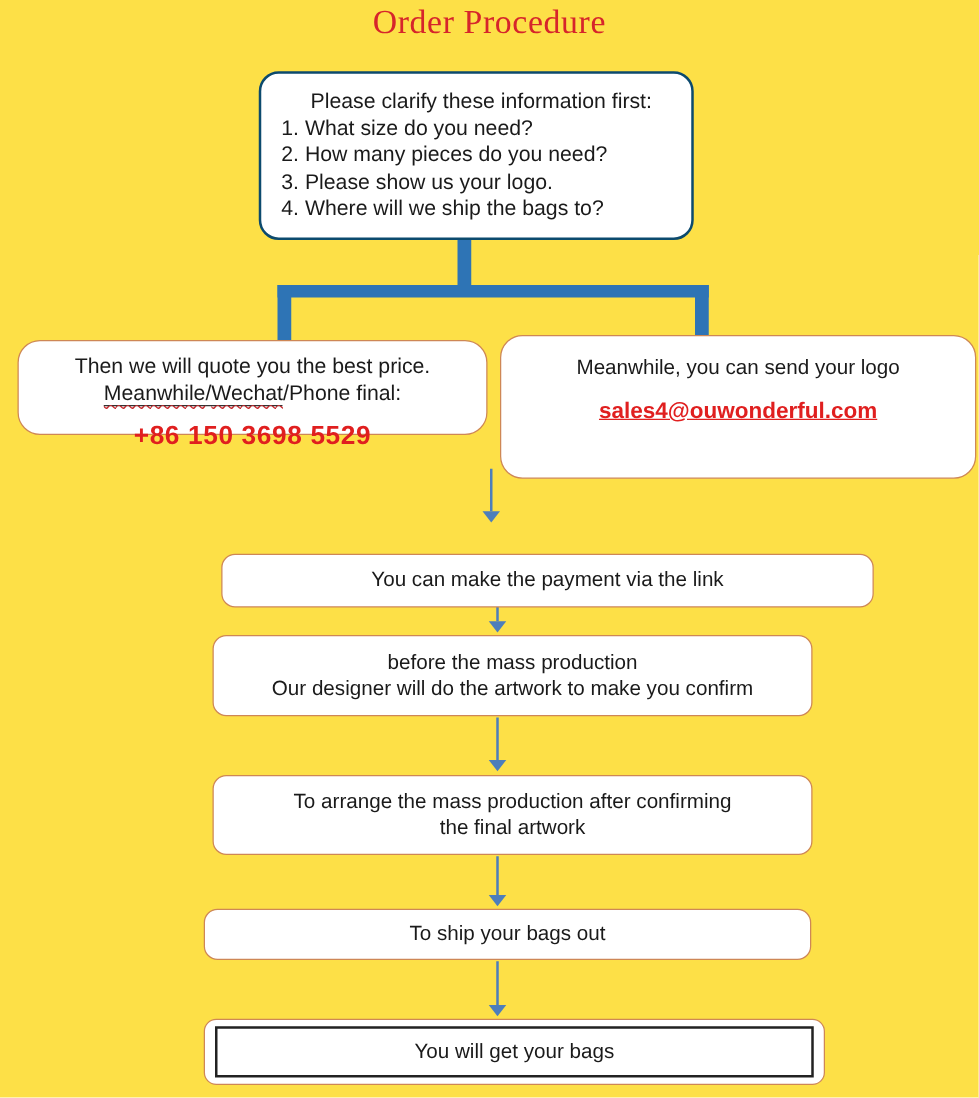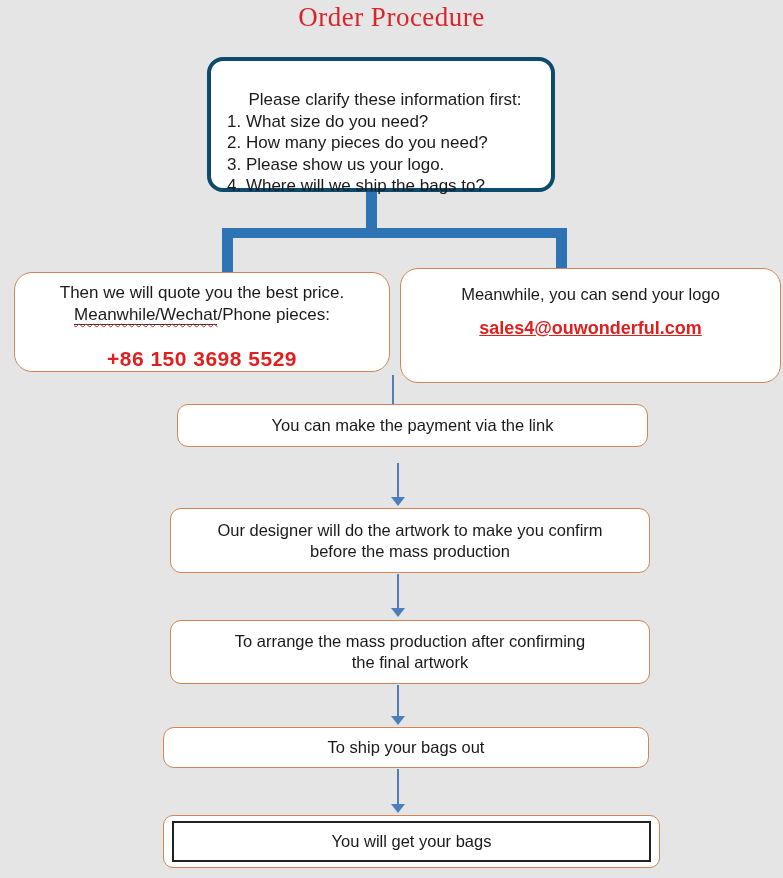"Order Procedure" .canvas { background: #e5e5e5 -> #fde047 }
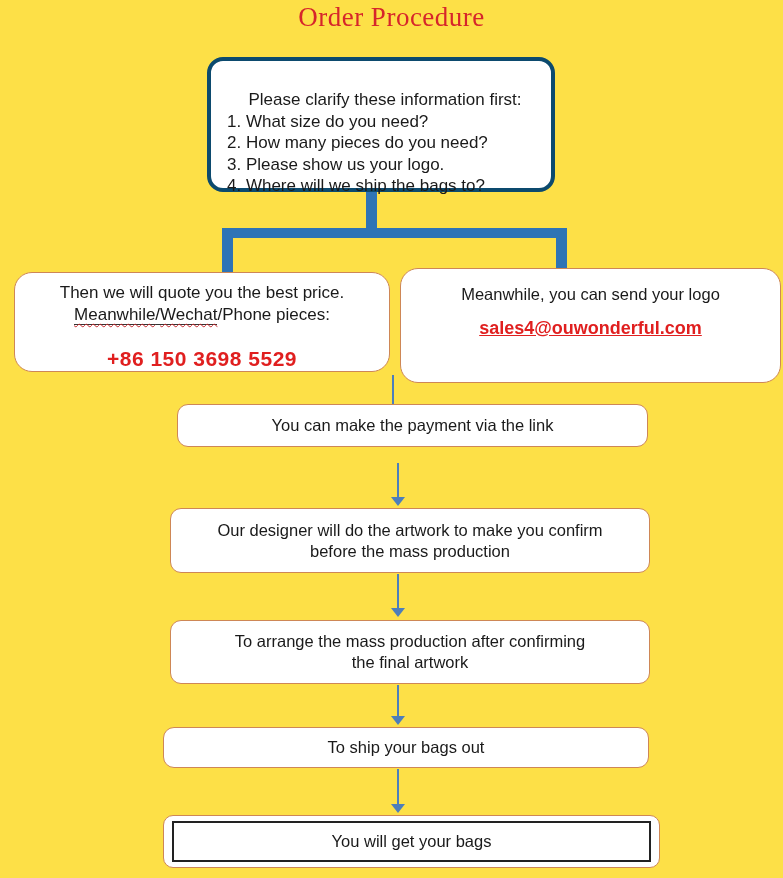"Please clarify these information first:" .clarify-box { border: 4px solid #0c4a6e -> 2px solid #0c4a6e; padding: 28px 8px 0 16px -> 11px 8px 0 16px }
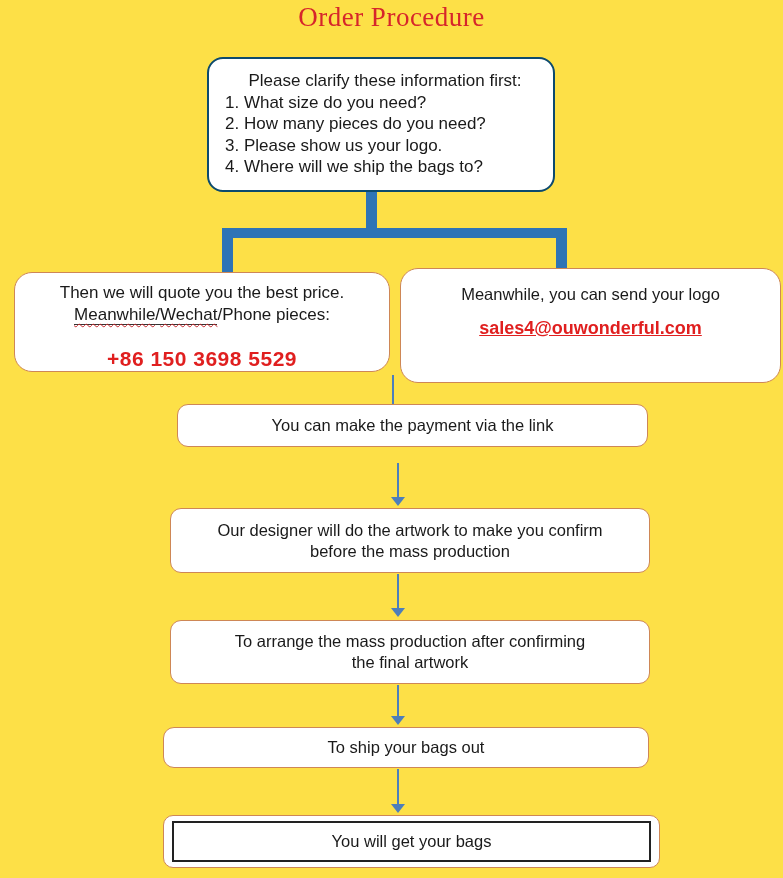"Then we will quote you" .quote-box { height: 100px -> 76px }
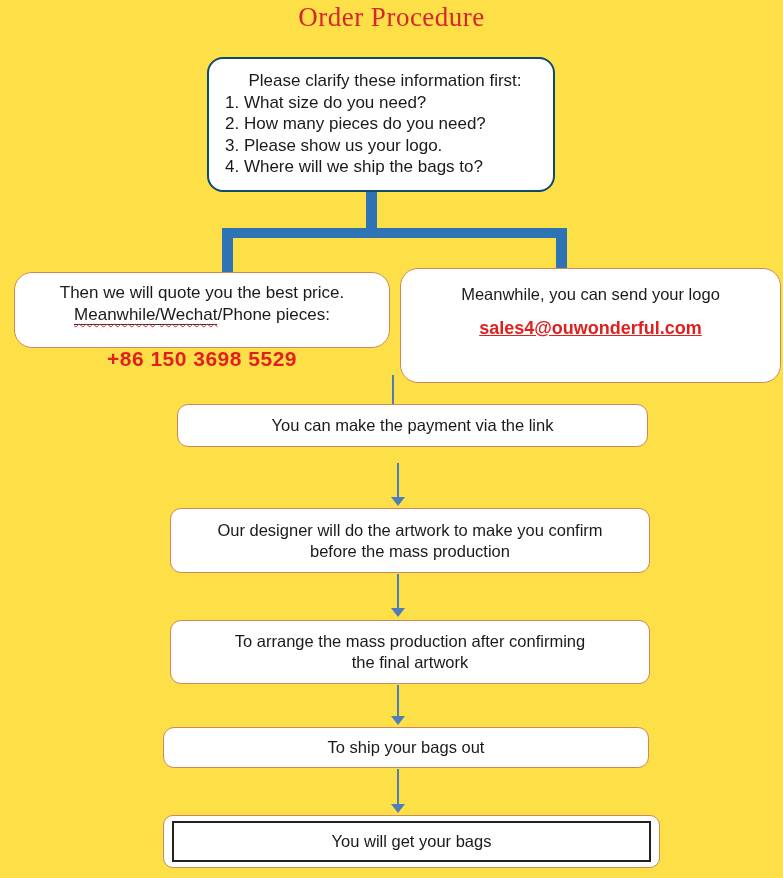"/Phone pieces:" span { text: pieces -> final }
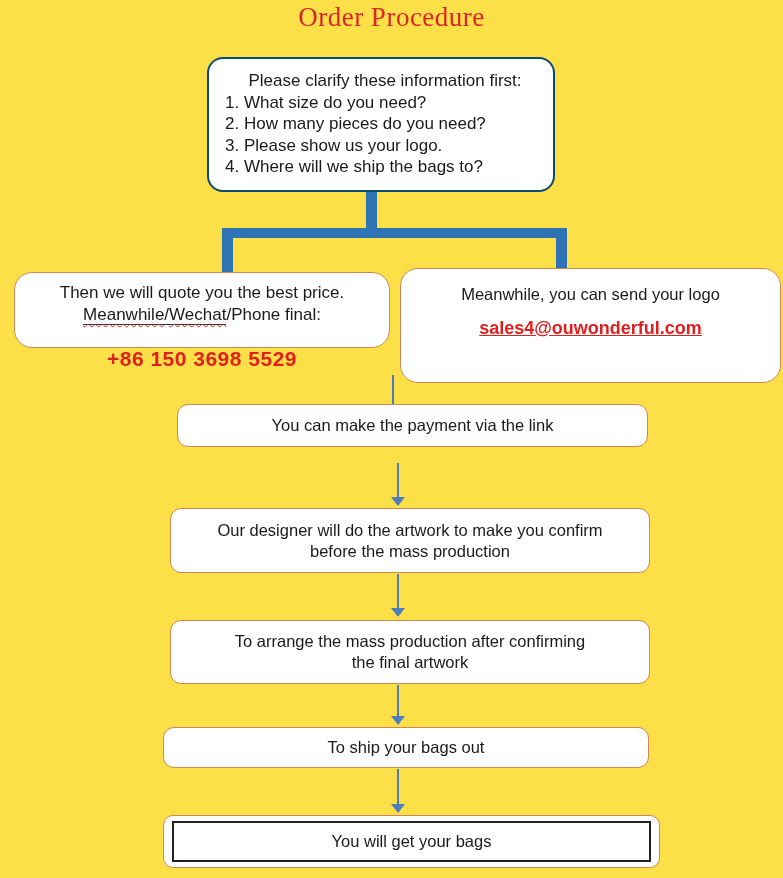"+86 150 3698 5529" .phone { margin-top: 22px -> 12px }
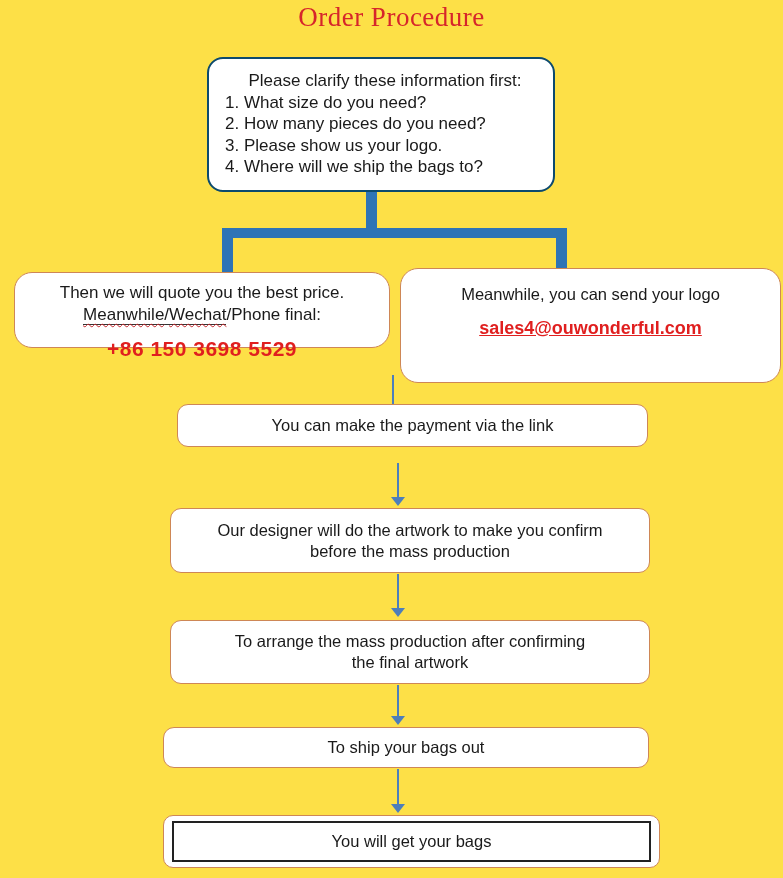"You can make the payment" .step-payment { top: 404px -> 443px; width: 471px -> 522px }
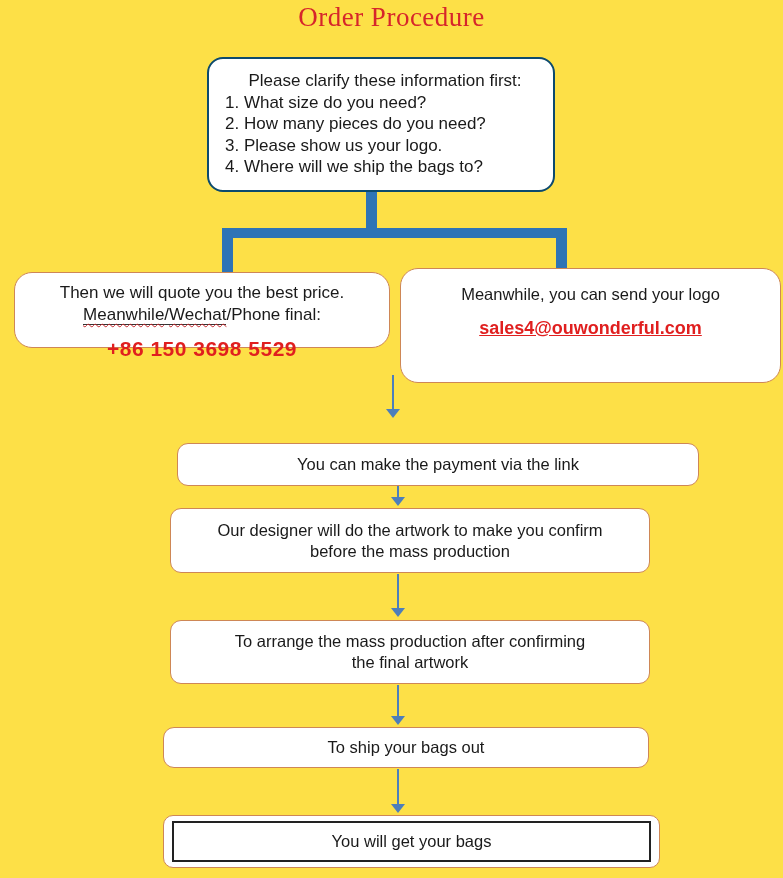"Our designer will do the" div { order: before "before the mass production" -> after "before the mass production" }
